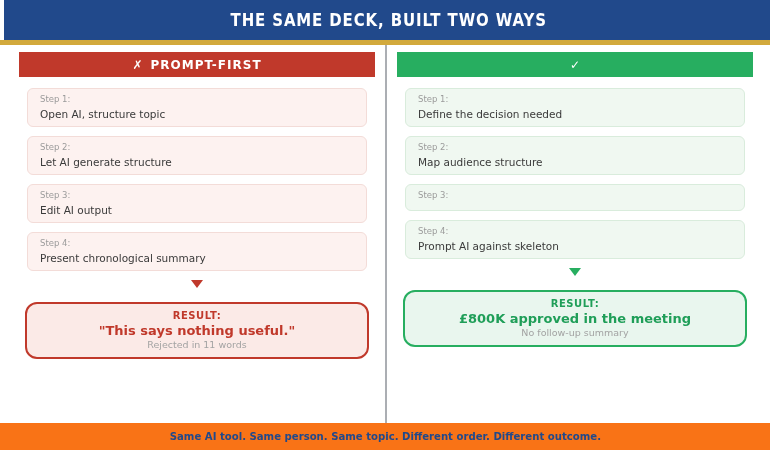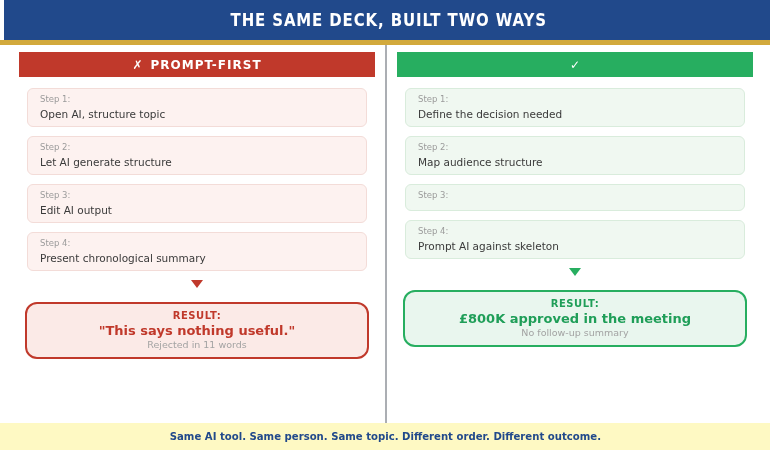"Same AI tool. Same person." .footer { background: #fef9c3 -> #f97316 }
